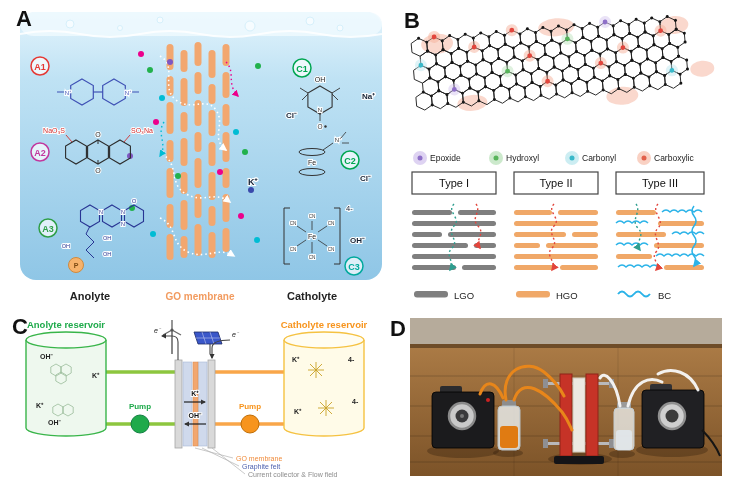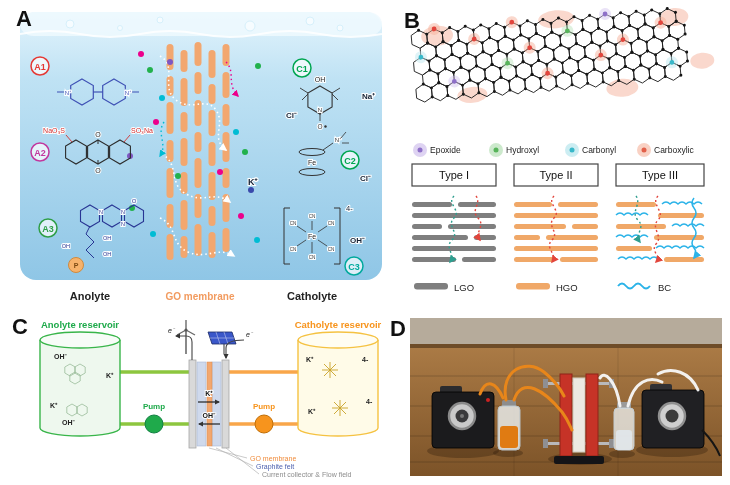"Epoxide" div.panel { top: 4px -> 12px }
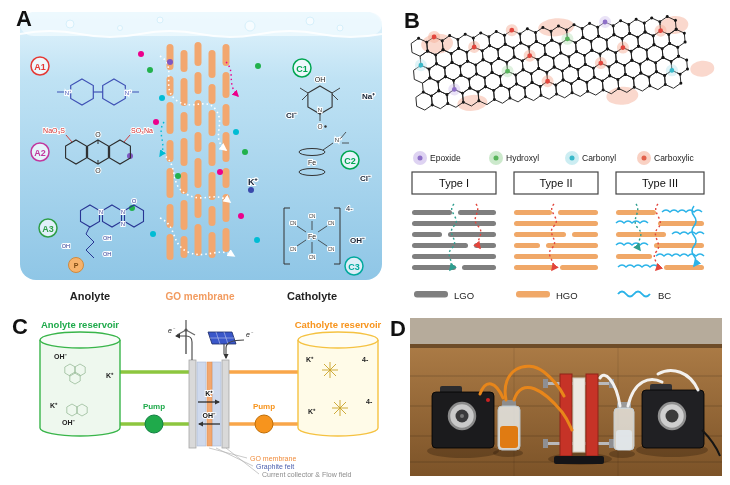"Anolyte reservoir" div.panel { left: 18px -> 4px }
